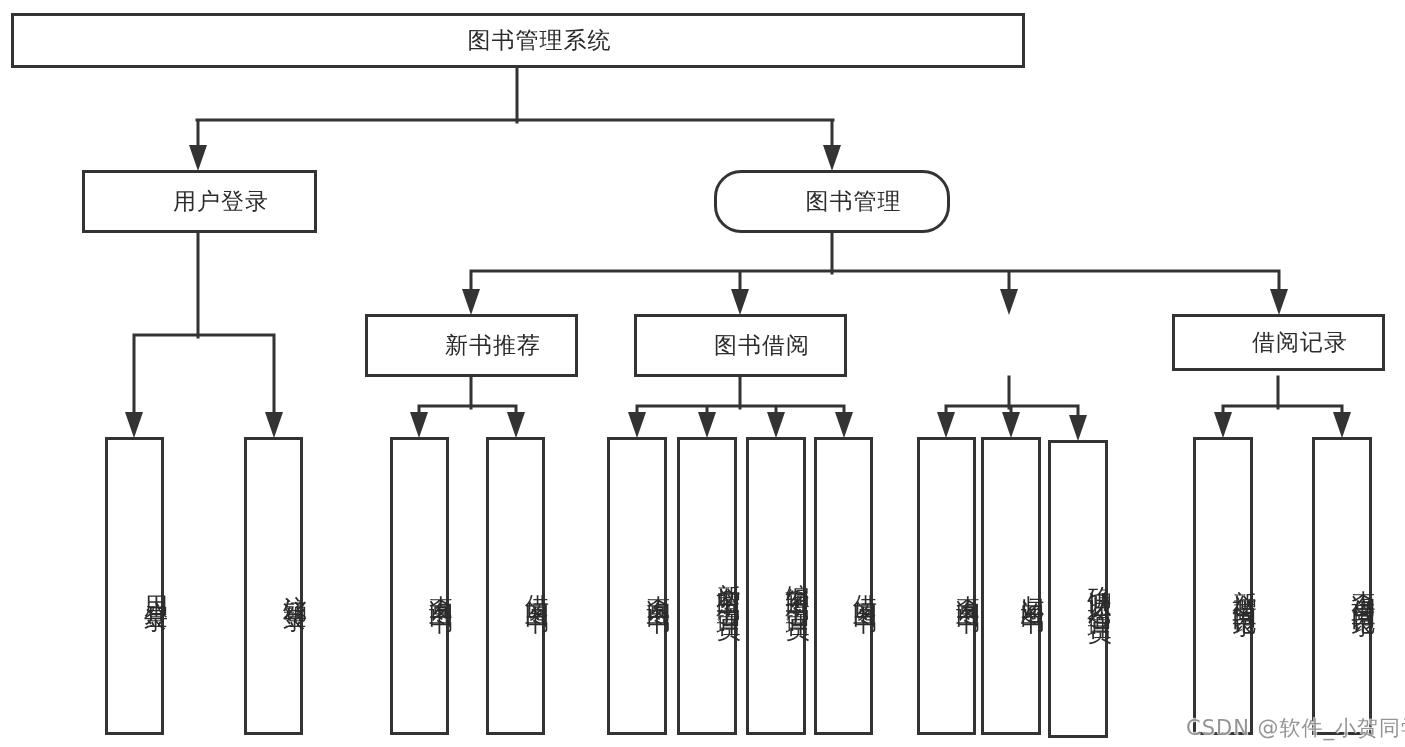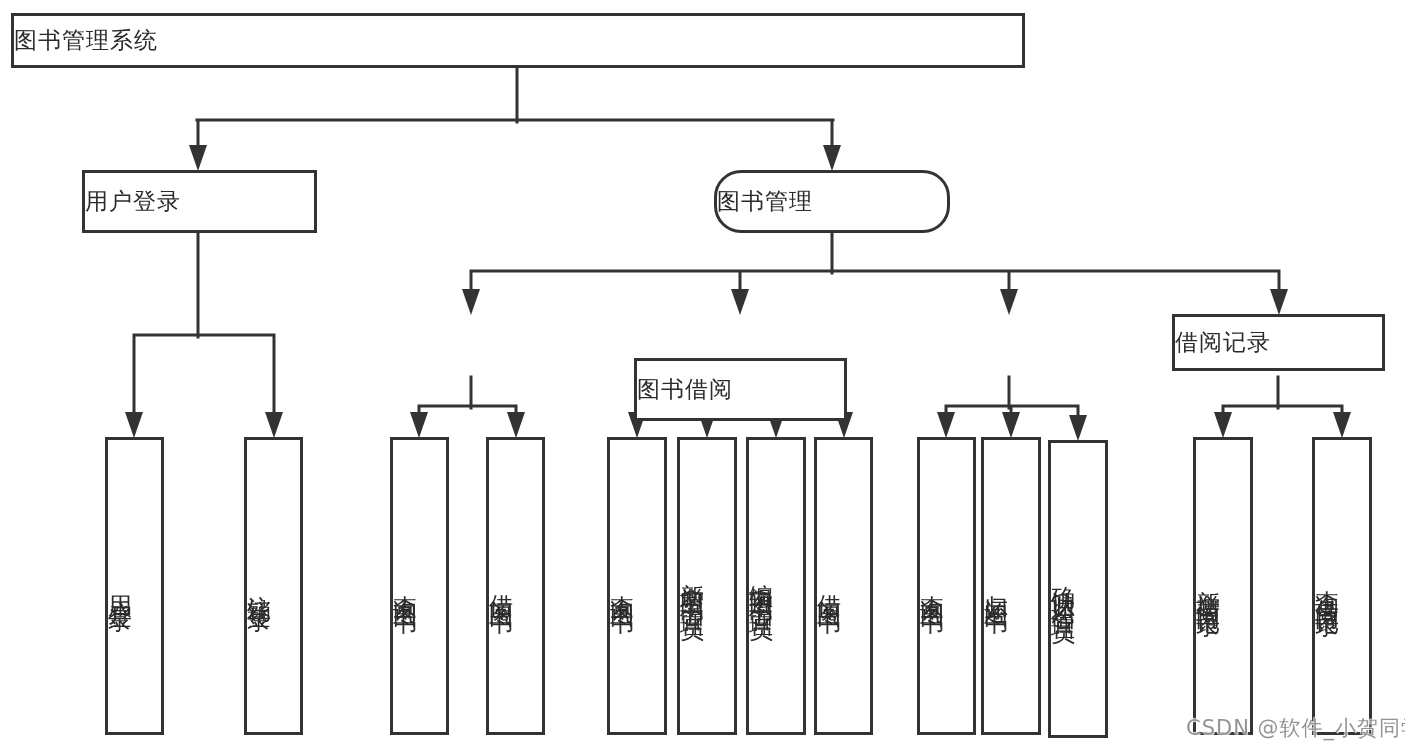"图书管理系统" .node { justify-content: none -> center; padding-left: none -> 43px }
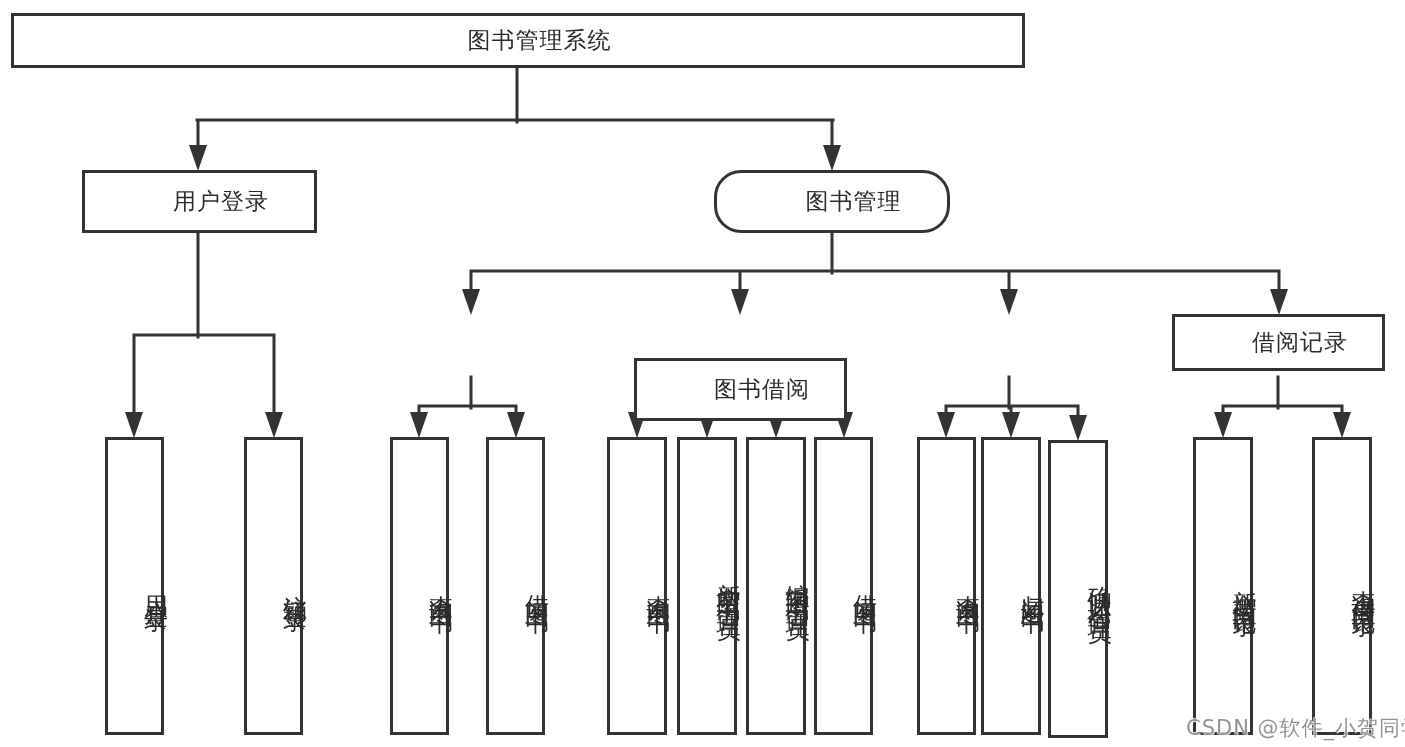"新书推荐" div.node { html: none -> <div> <span>新书推荐</span> </div> }
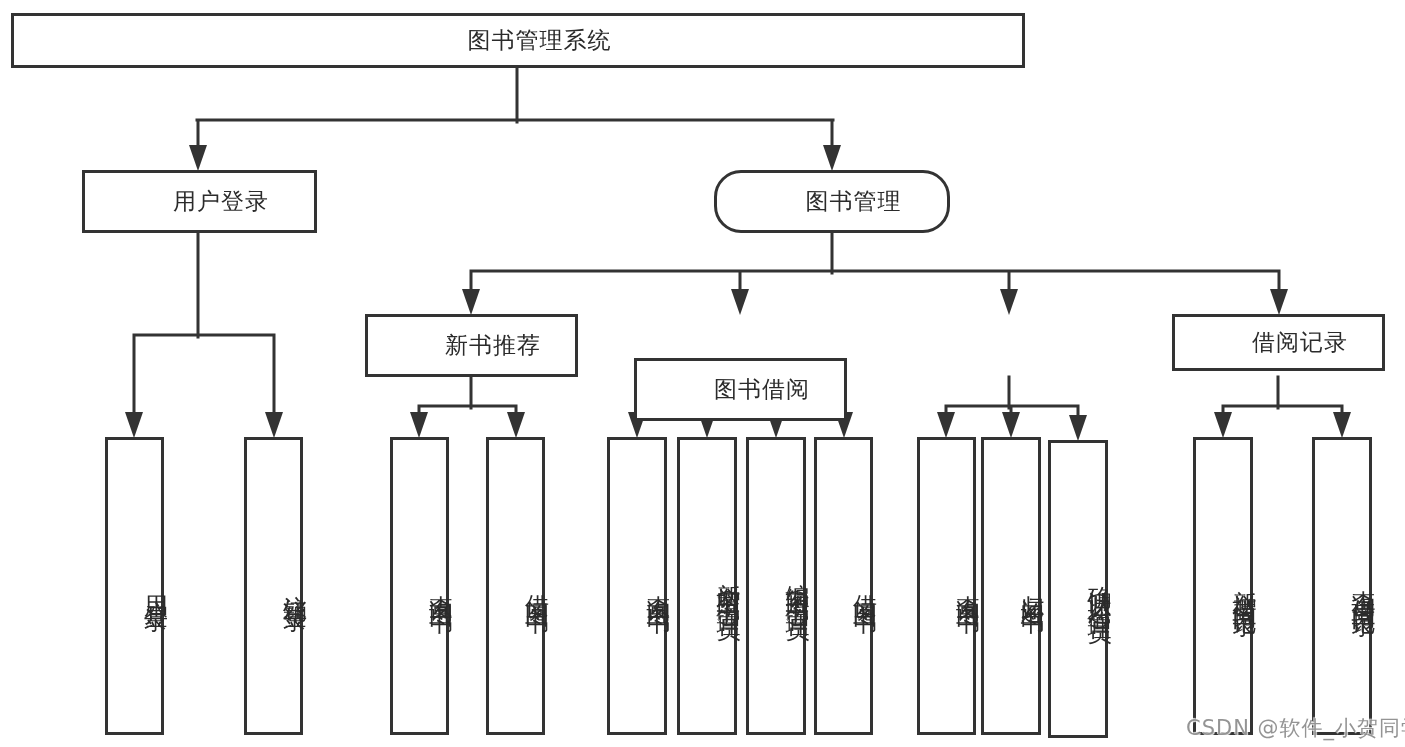"图书借阅" div.node { margin-top: 44px -> none }
